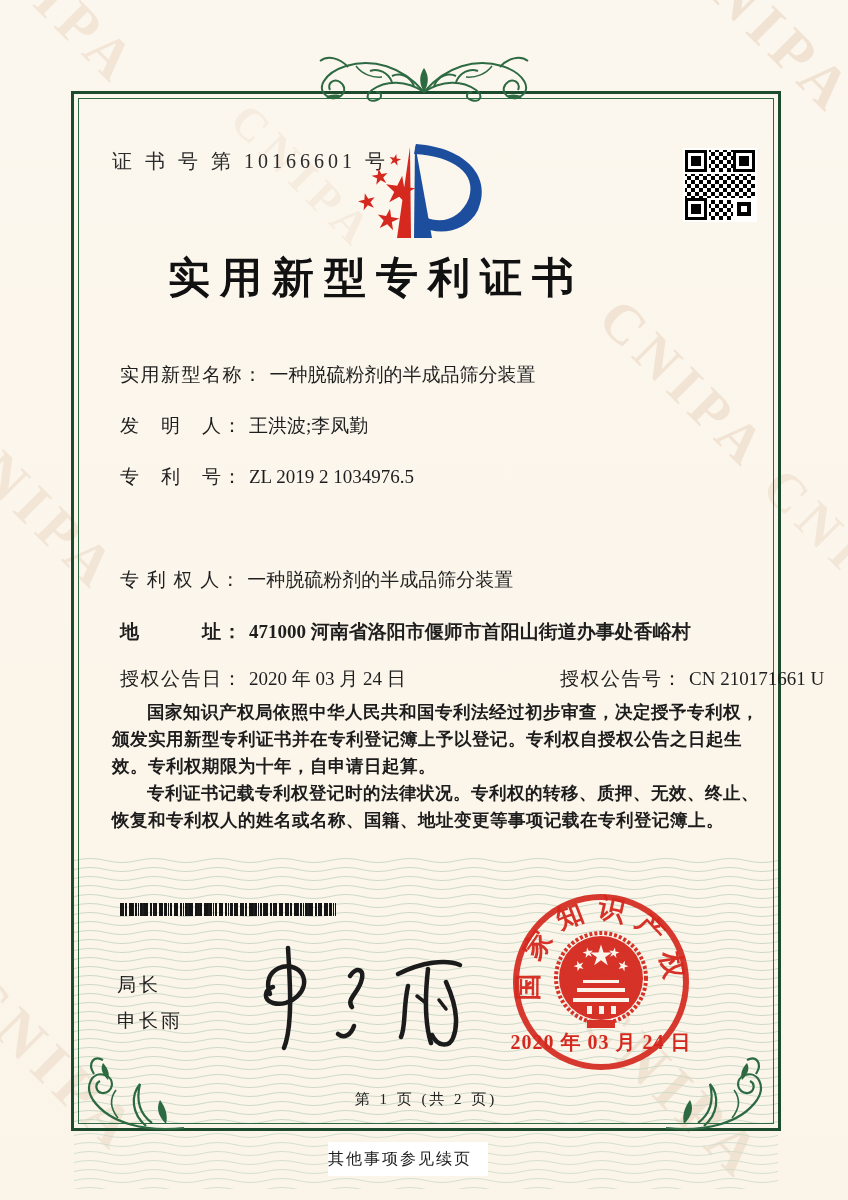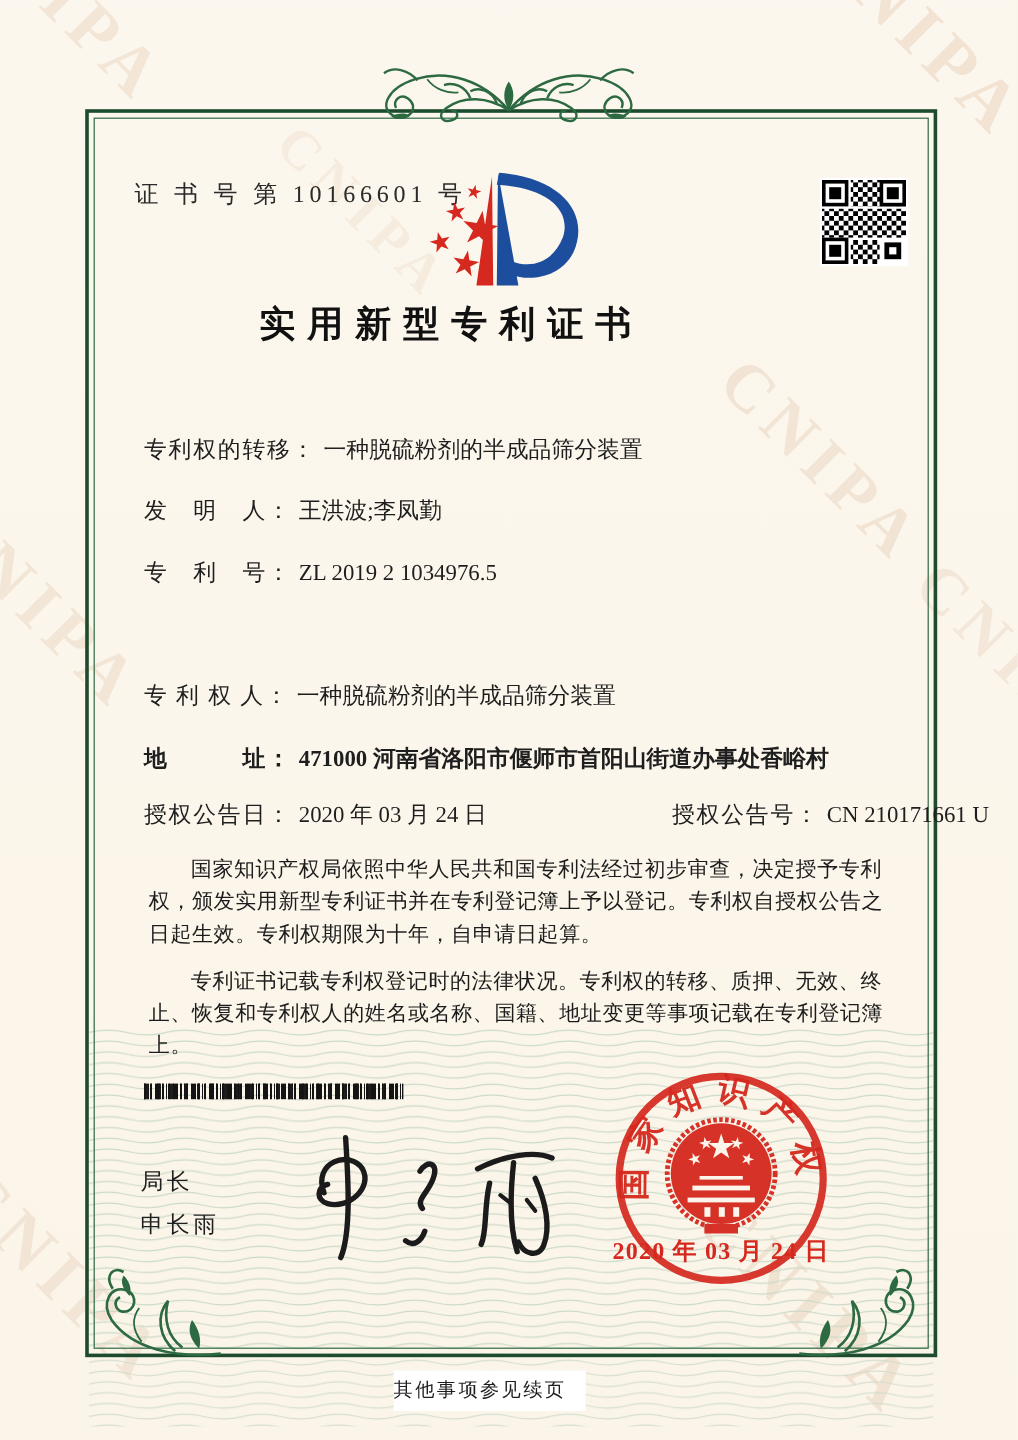"实用新型专利证书" .title { font-size: 30px -> 42px }
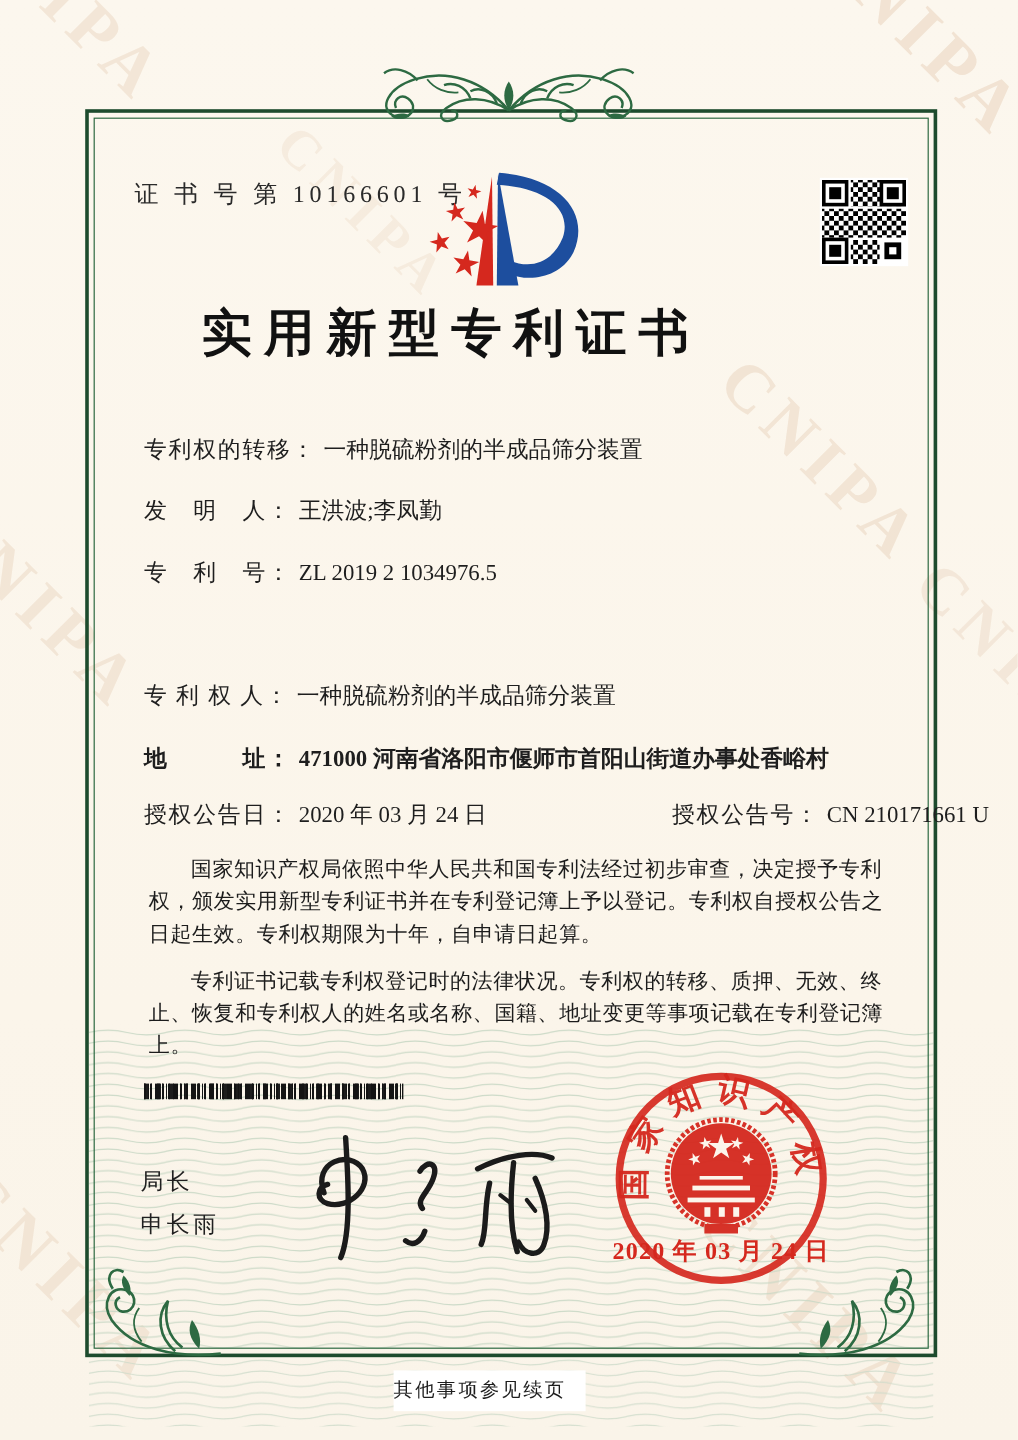"专利权的转移：" span.lbl { text: 专利权的转移 -> 实用新型名称 }
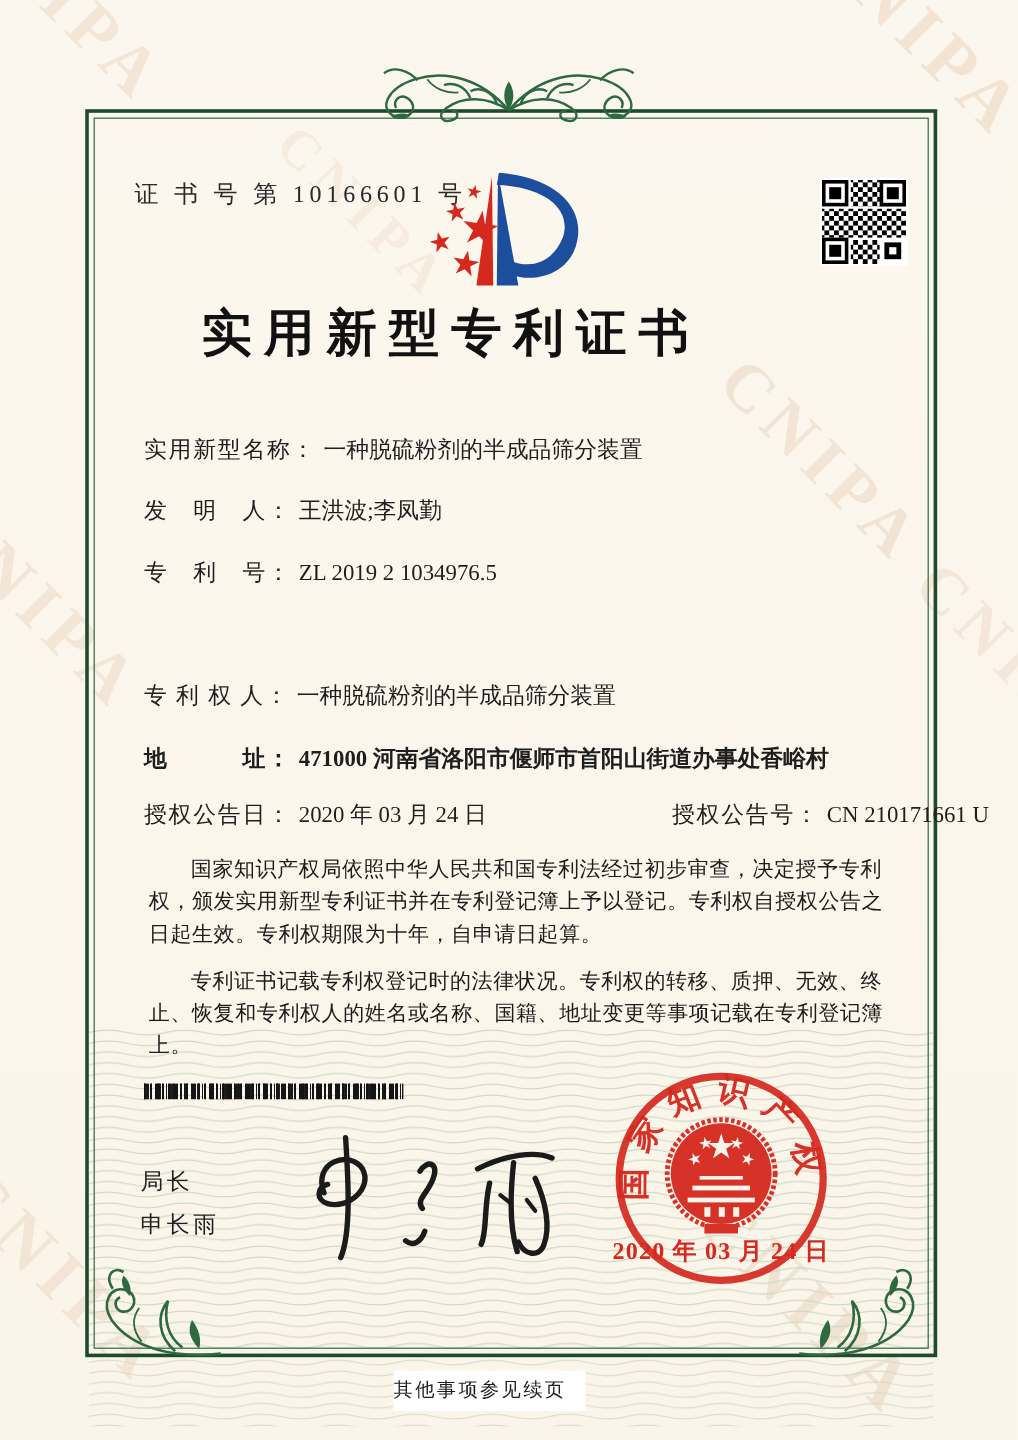"国家知识产权局依照中华人民共和国专利法经过初步审查，决定授予专利权，颁发实用新型" .paras p { font-weight: none -> bold; margin: 12px -> 0 }
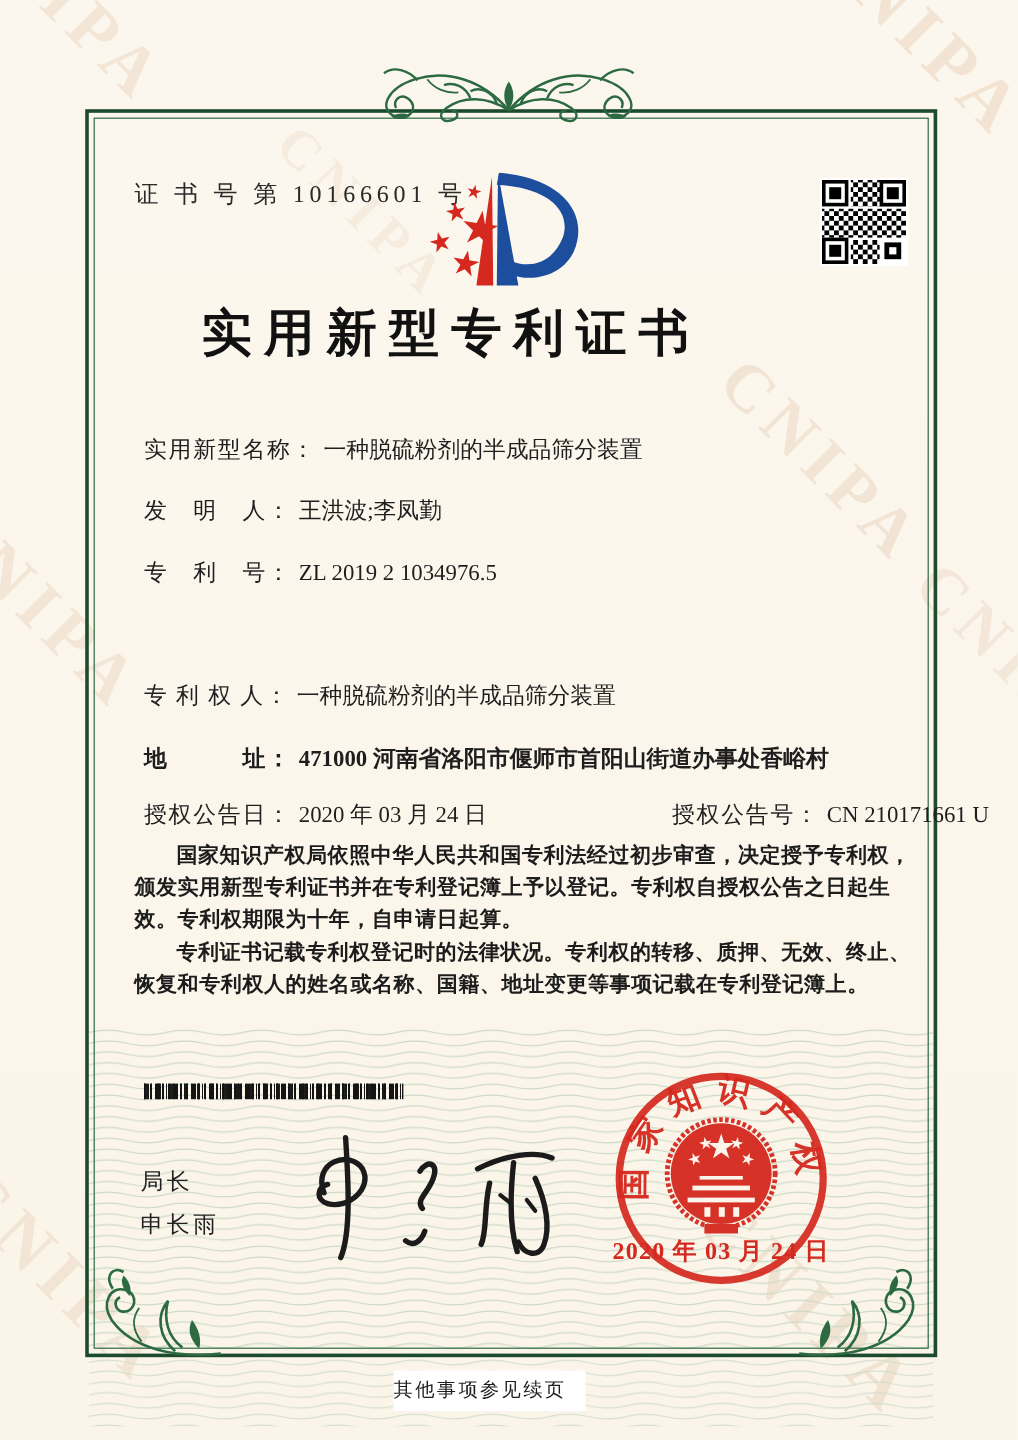"第 1 页 (共 2" div.page-info { html: none -> <div>第 1 页 (共 2 页)</div> }
